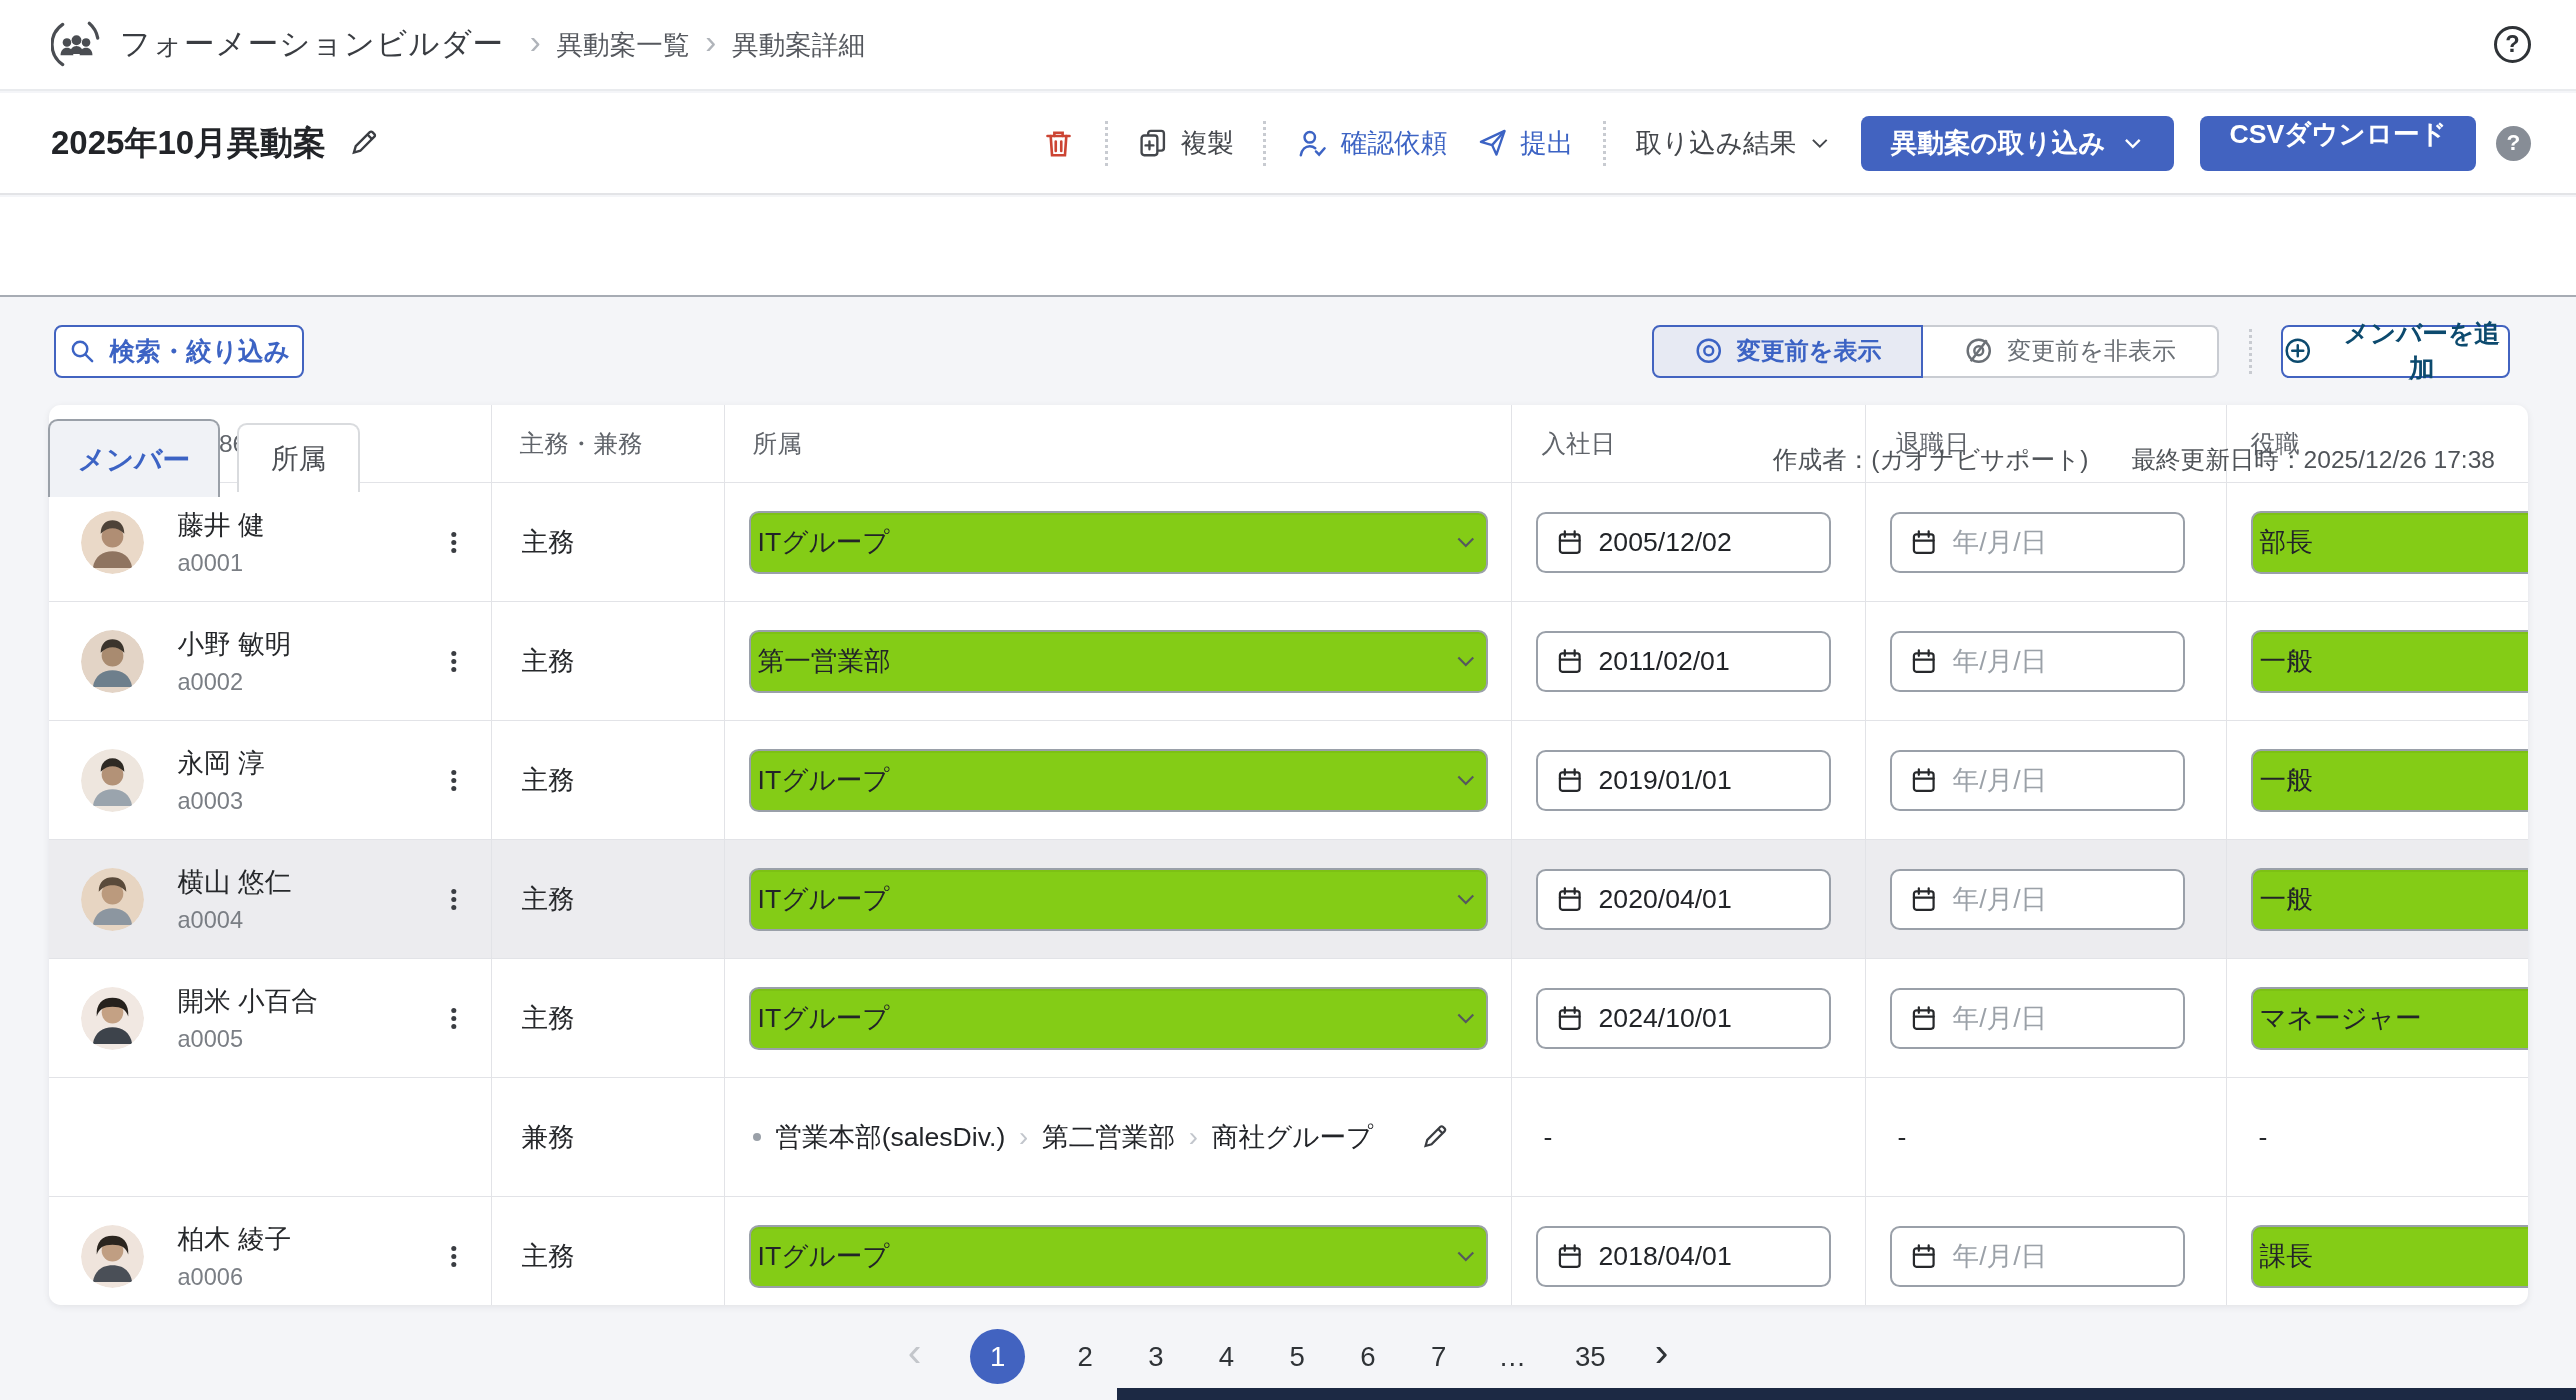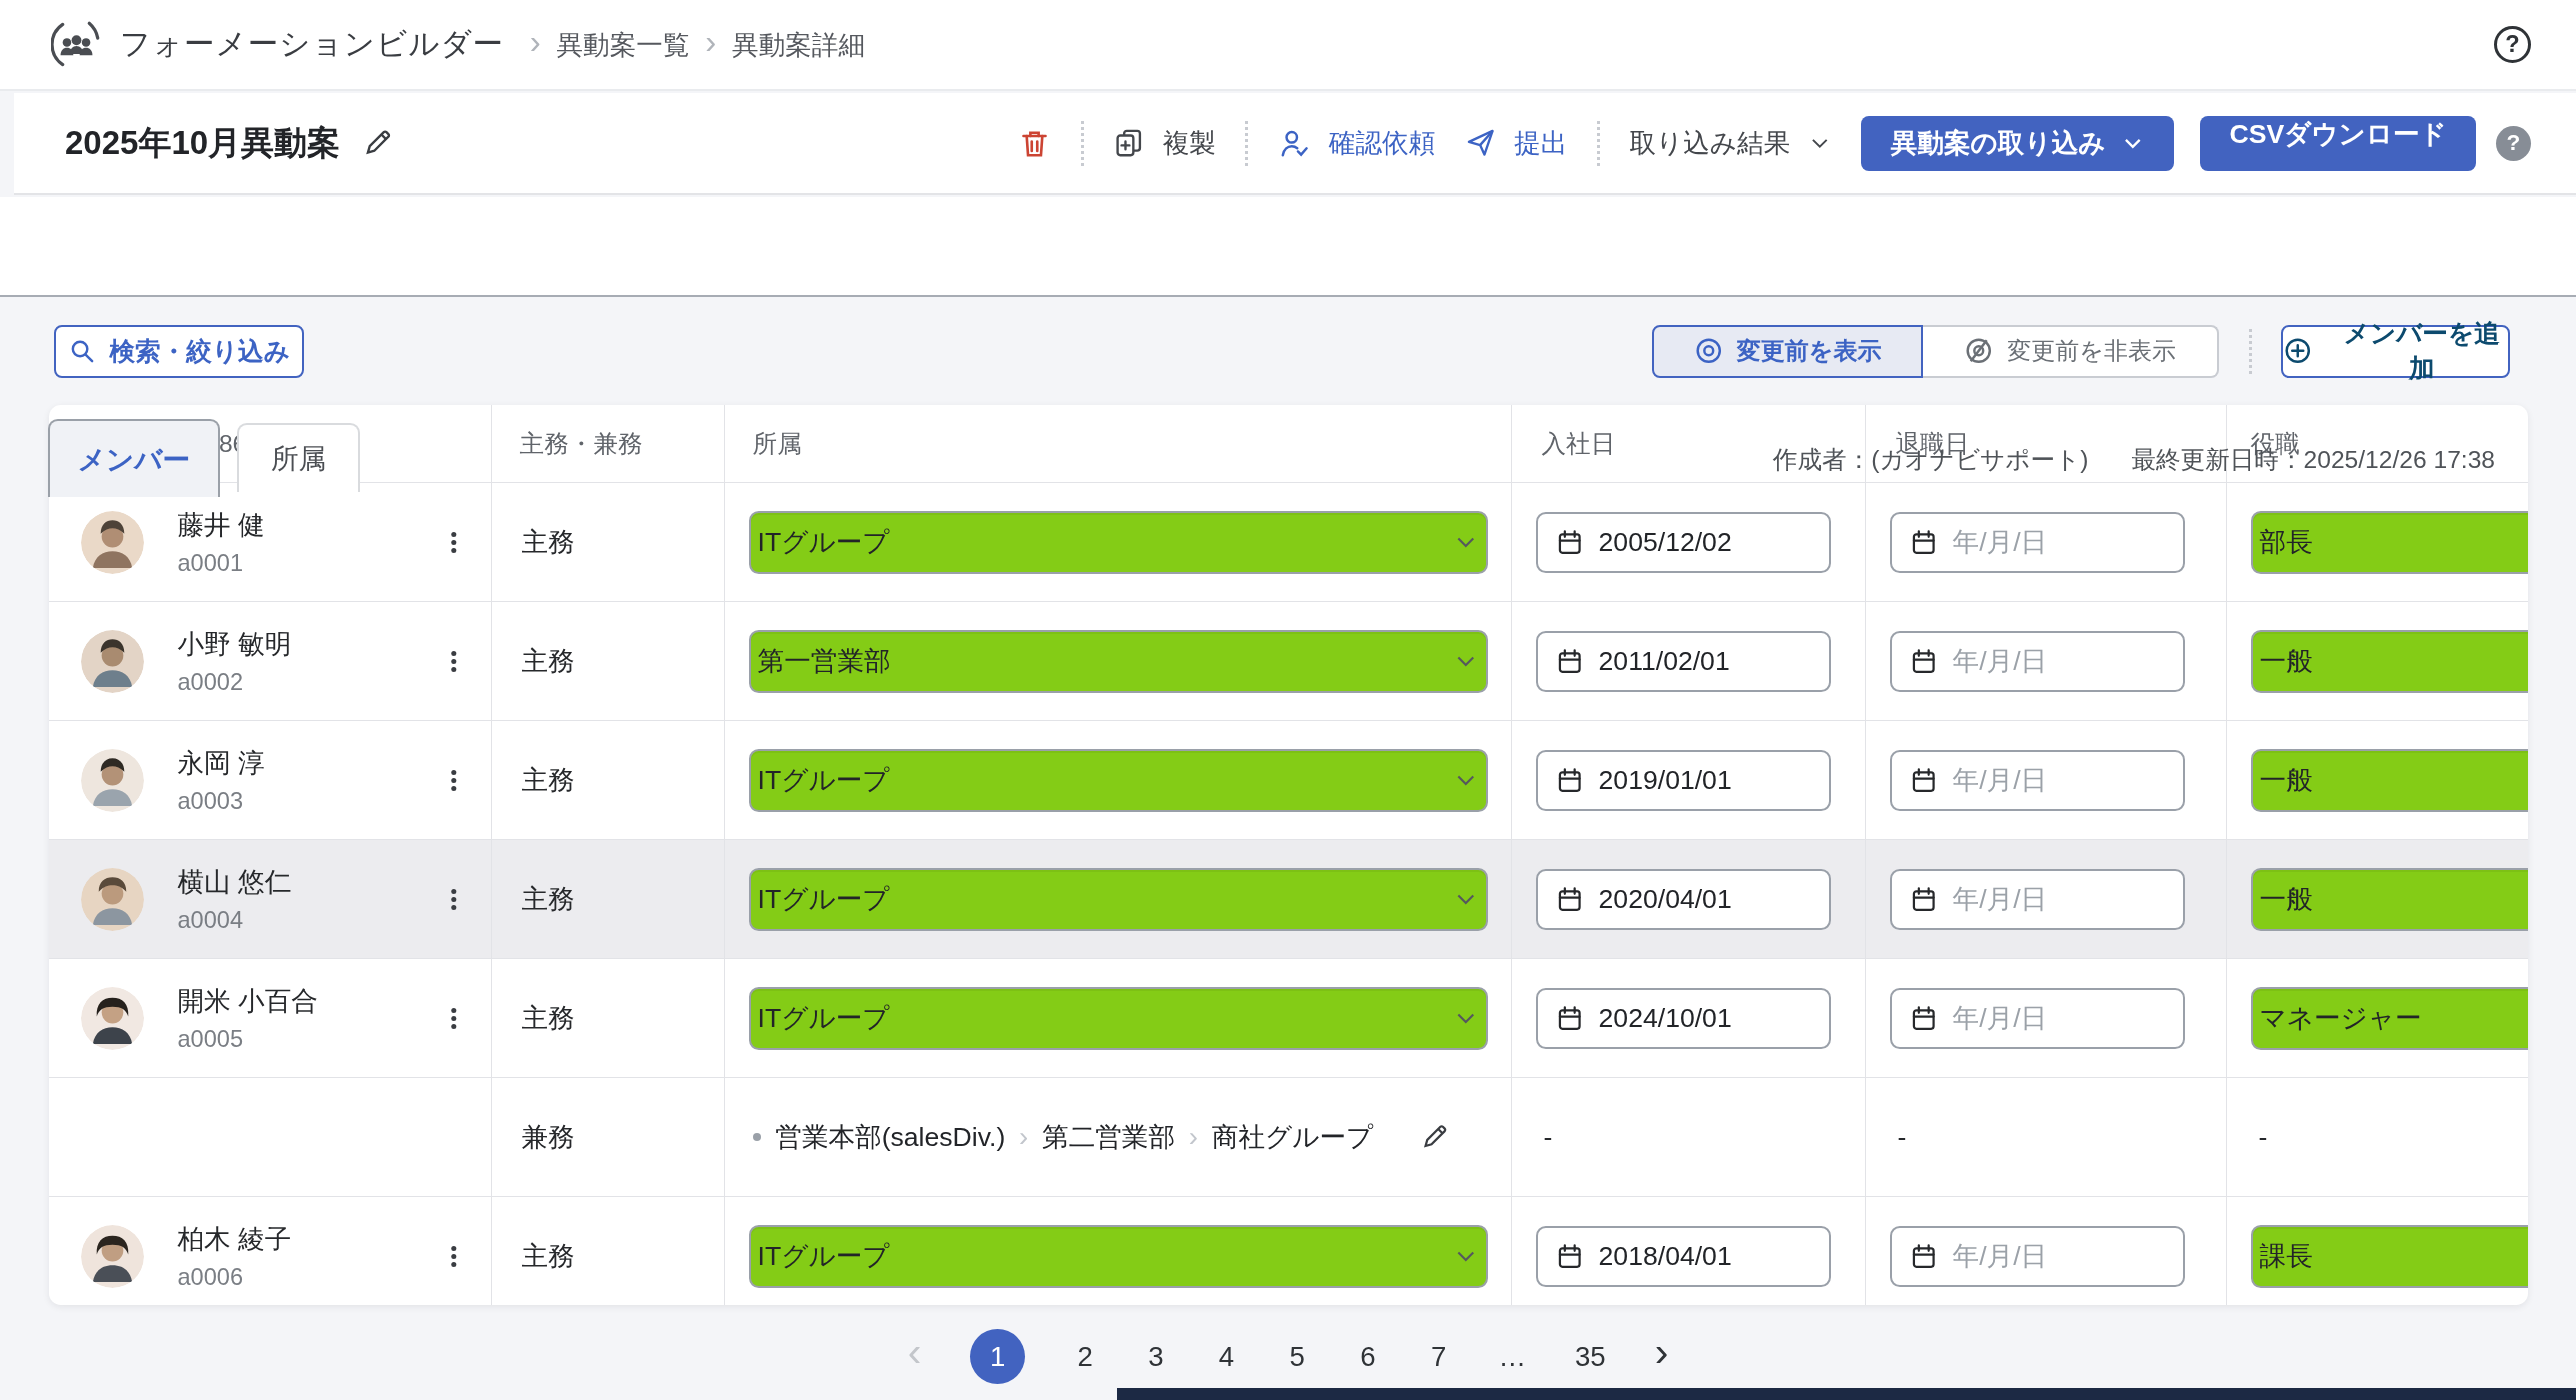"2025年10月異動案" .titlebar { left: 14px -> 0 }
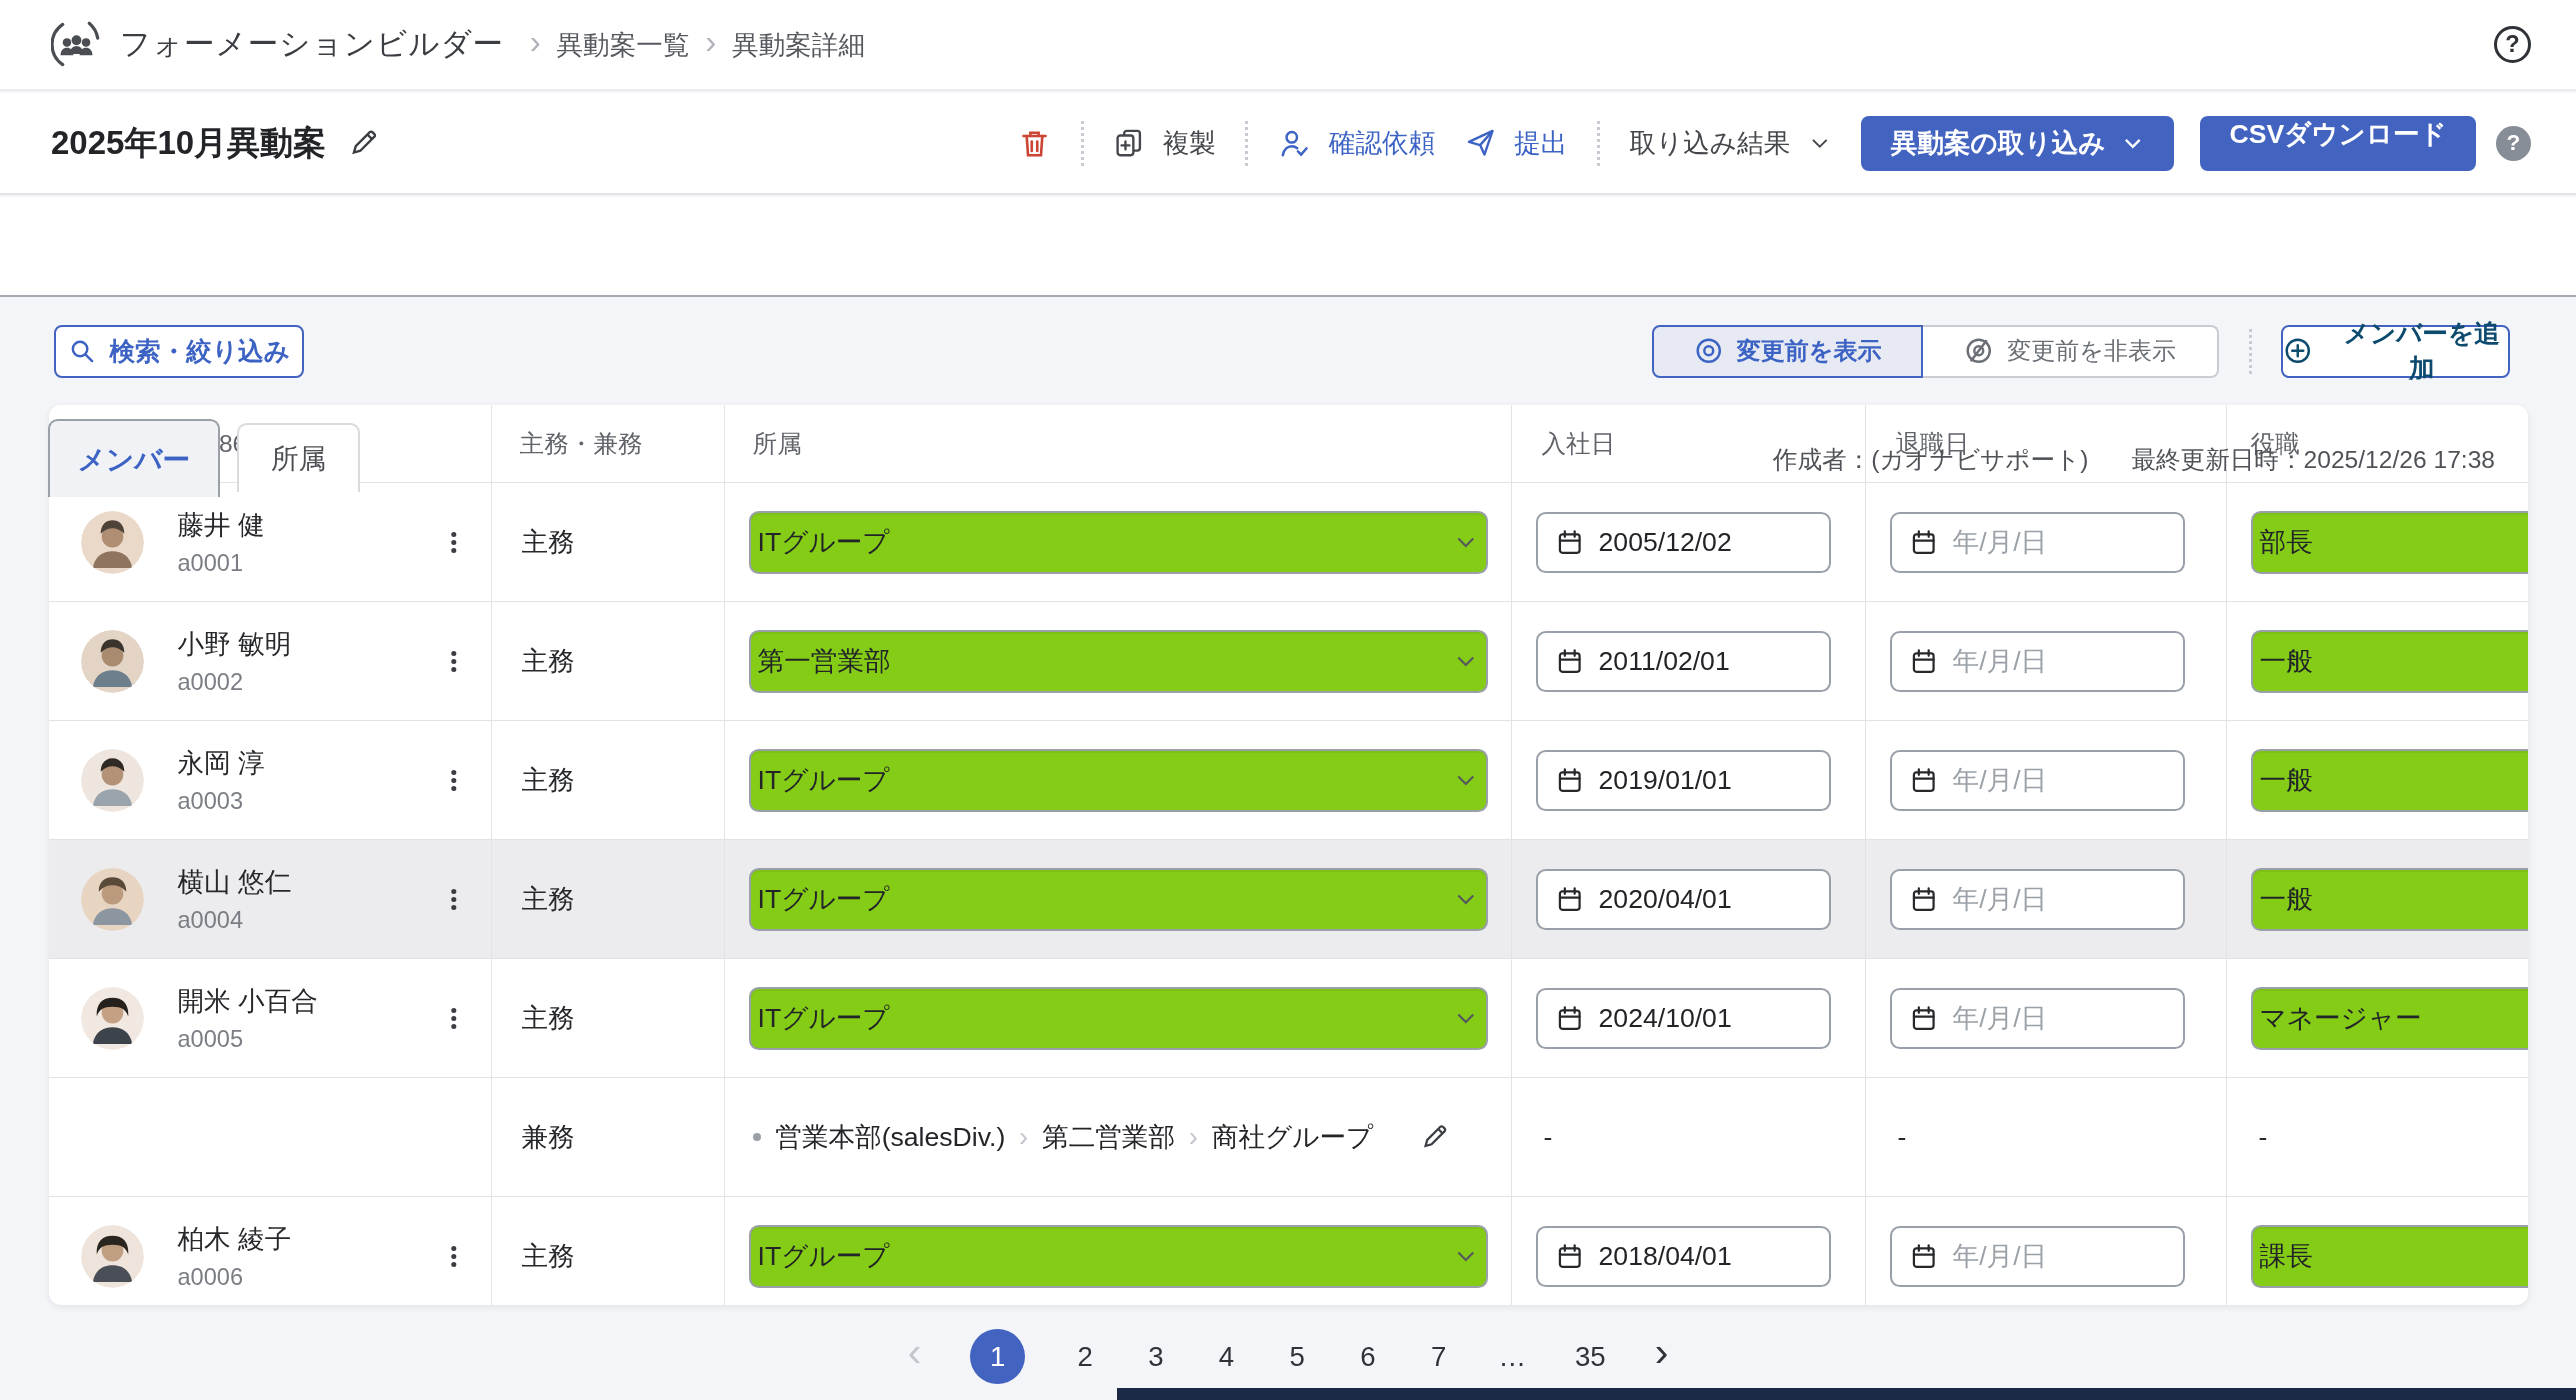"複製" .act-icon-btn { gap: 18px -> 12px }
